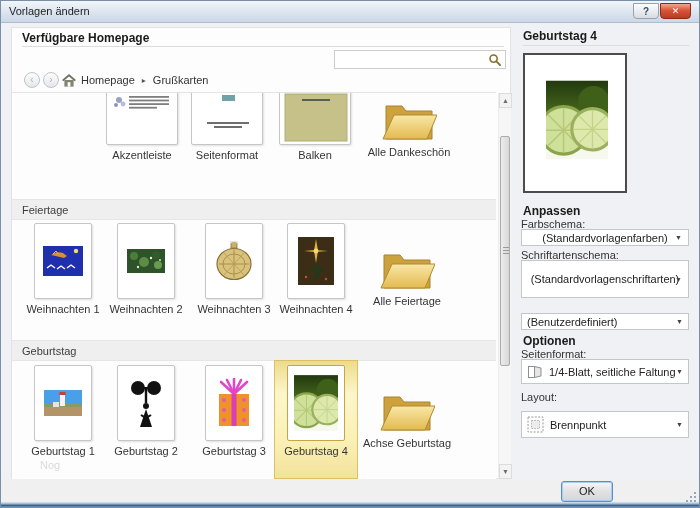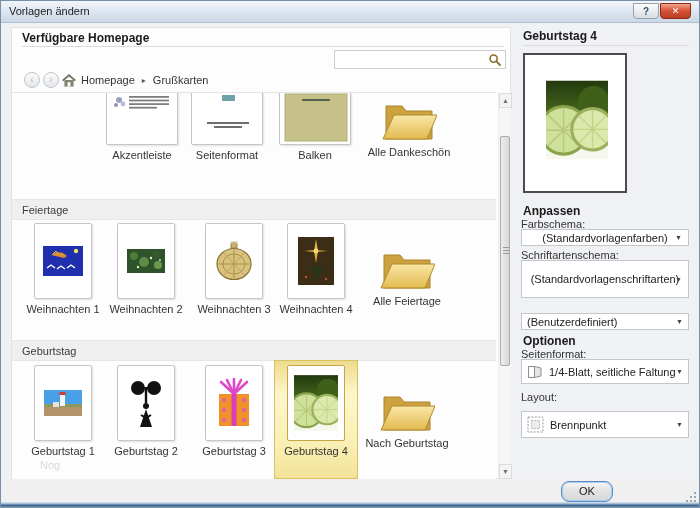"Nach Geburtstag" span.tlabel { text: Nach -> Achse }
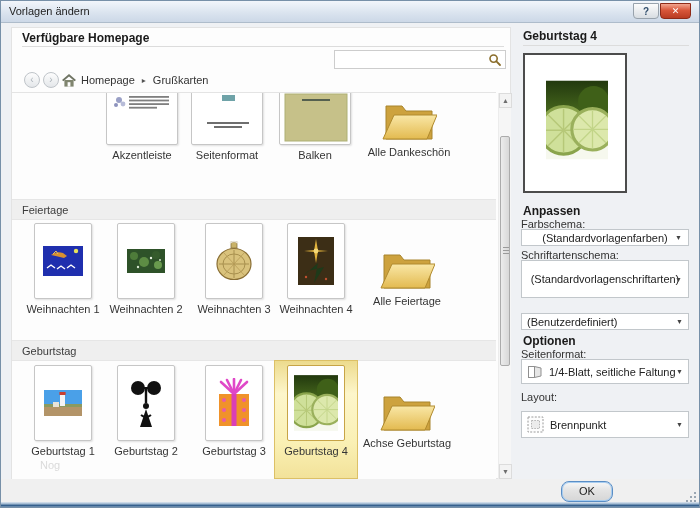"OK" .btn { border-radius: 8px -> 3px }
